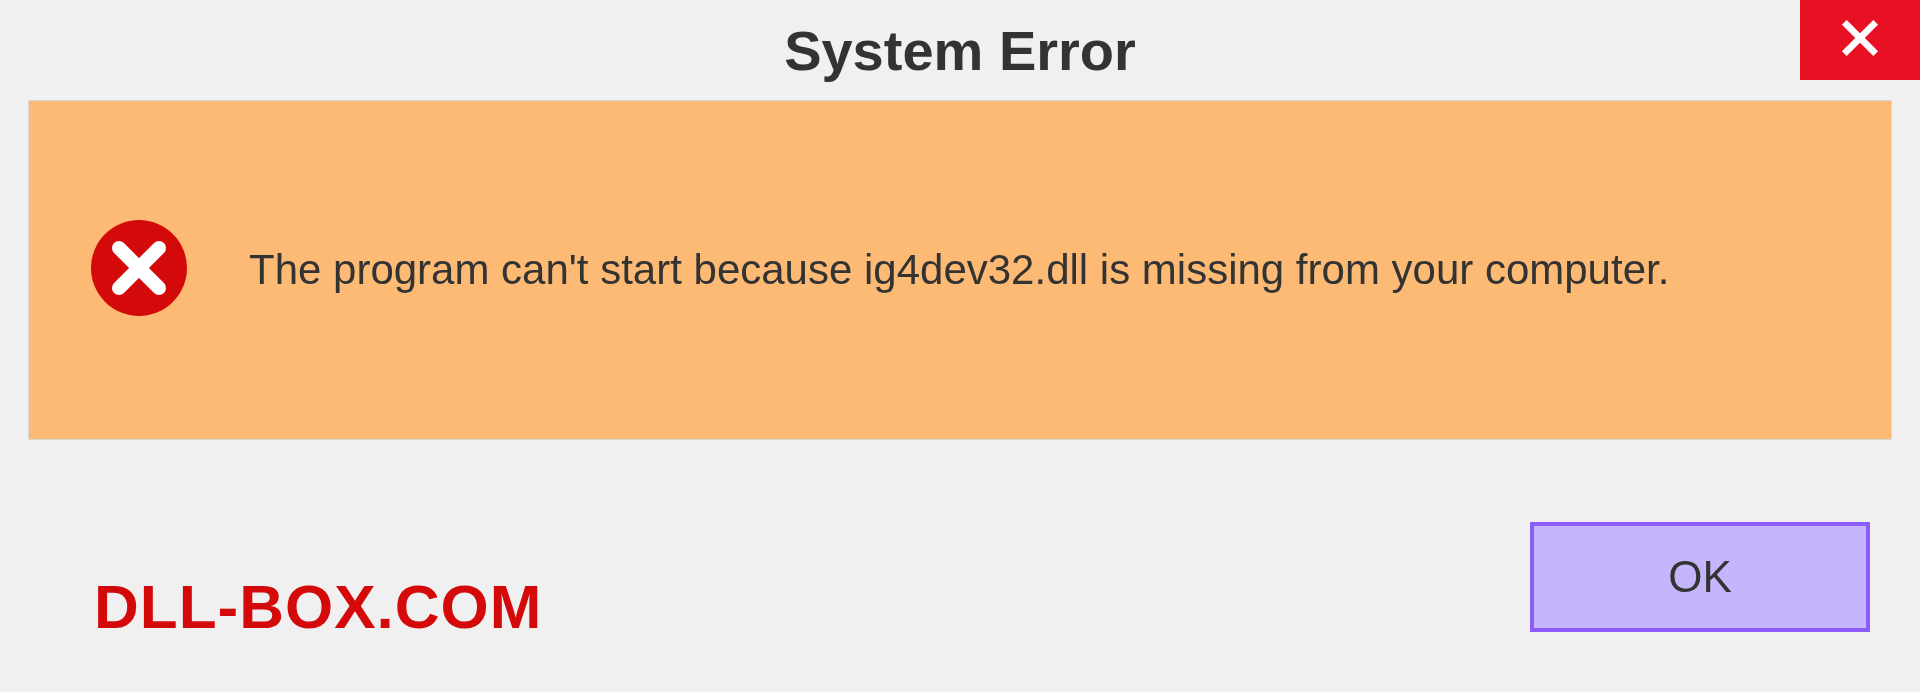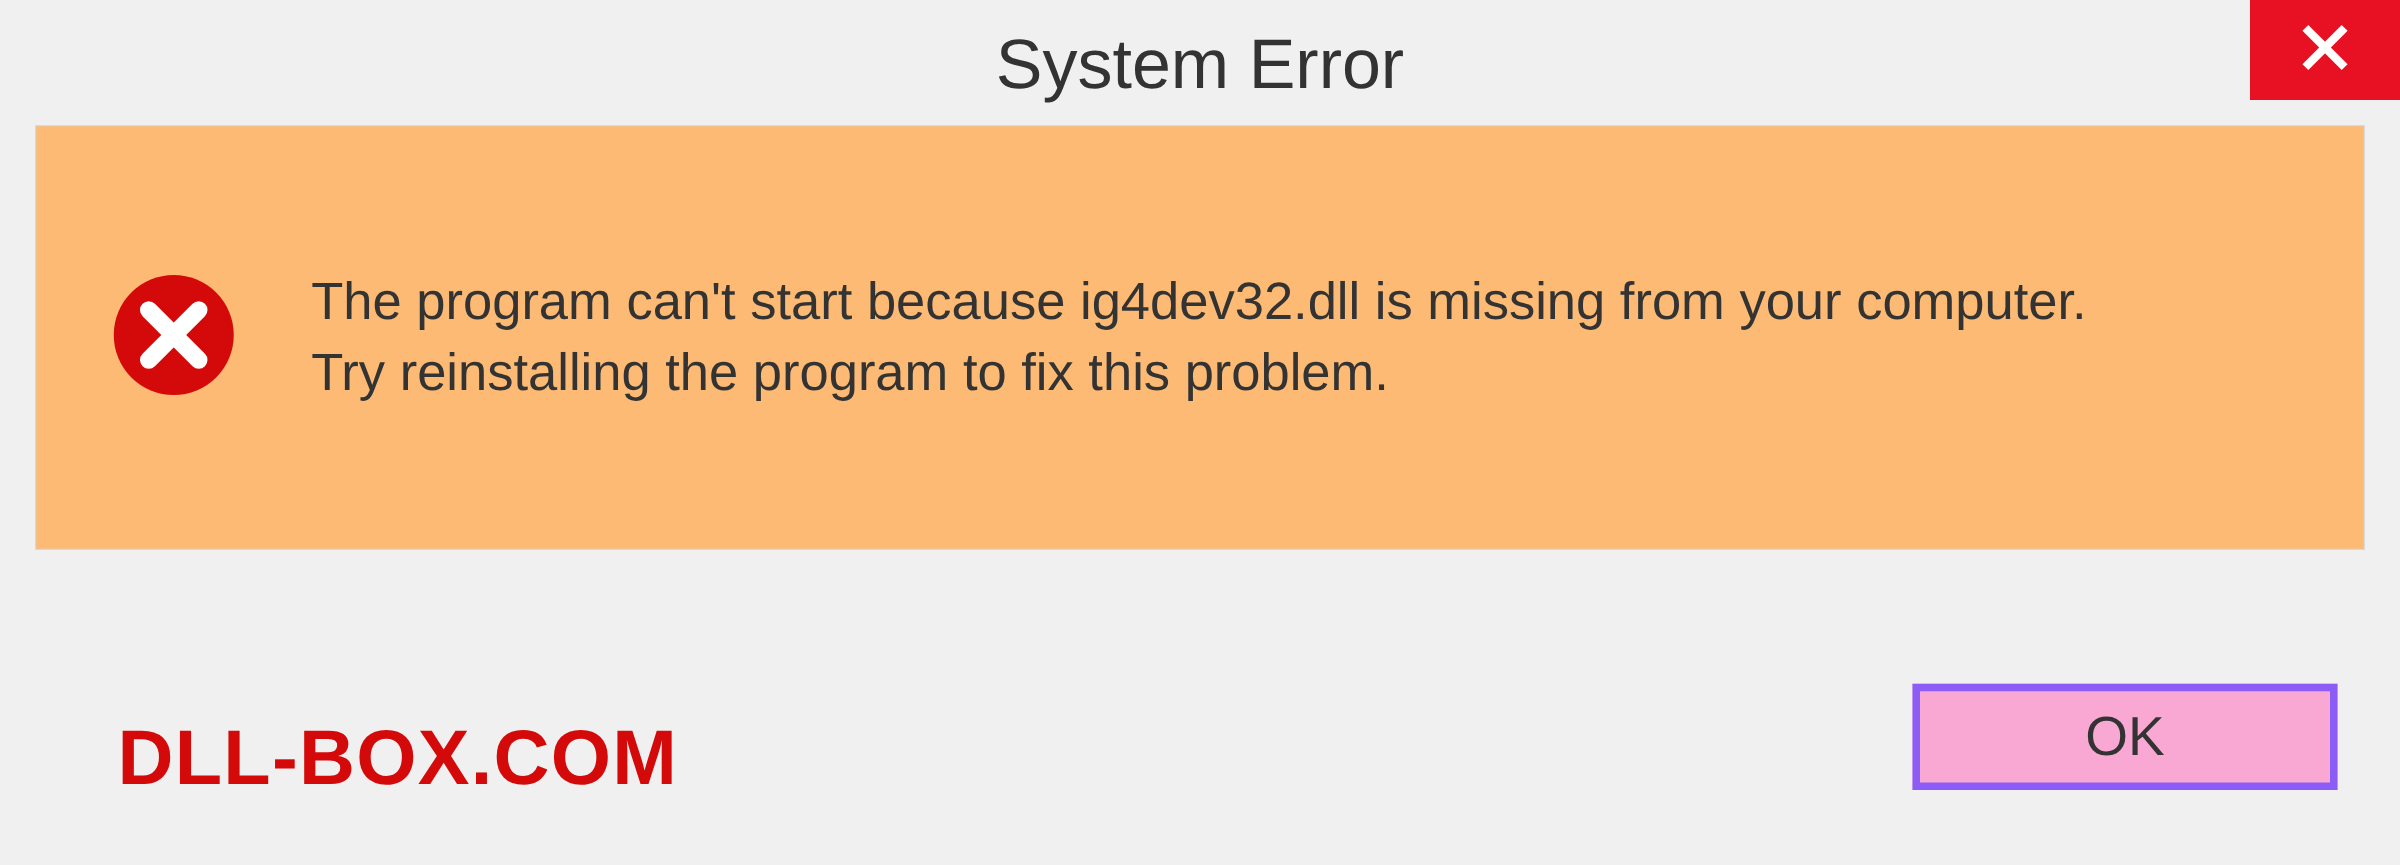"System Error" .title-text { font-weight: 400 -> 700 }
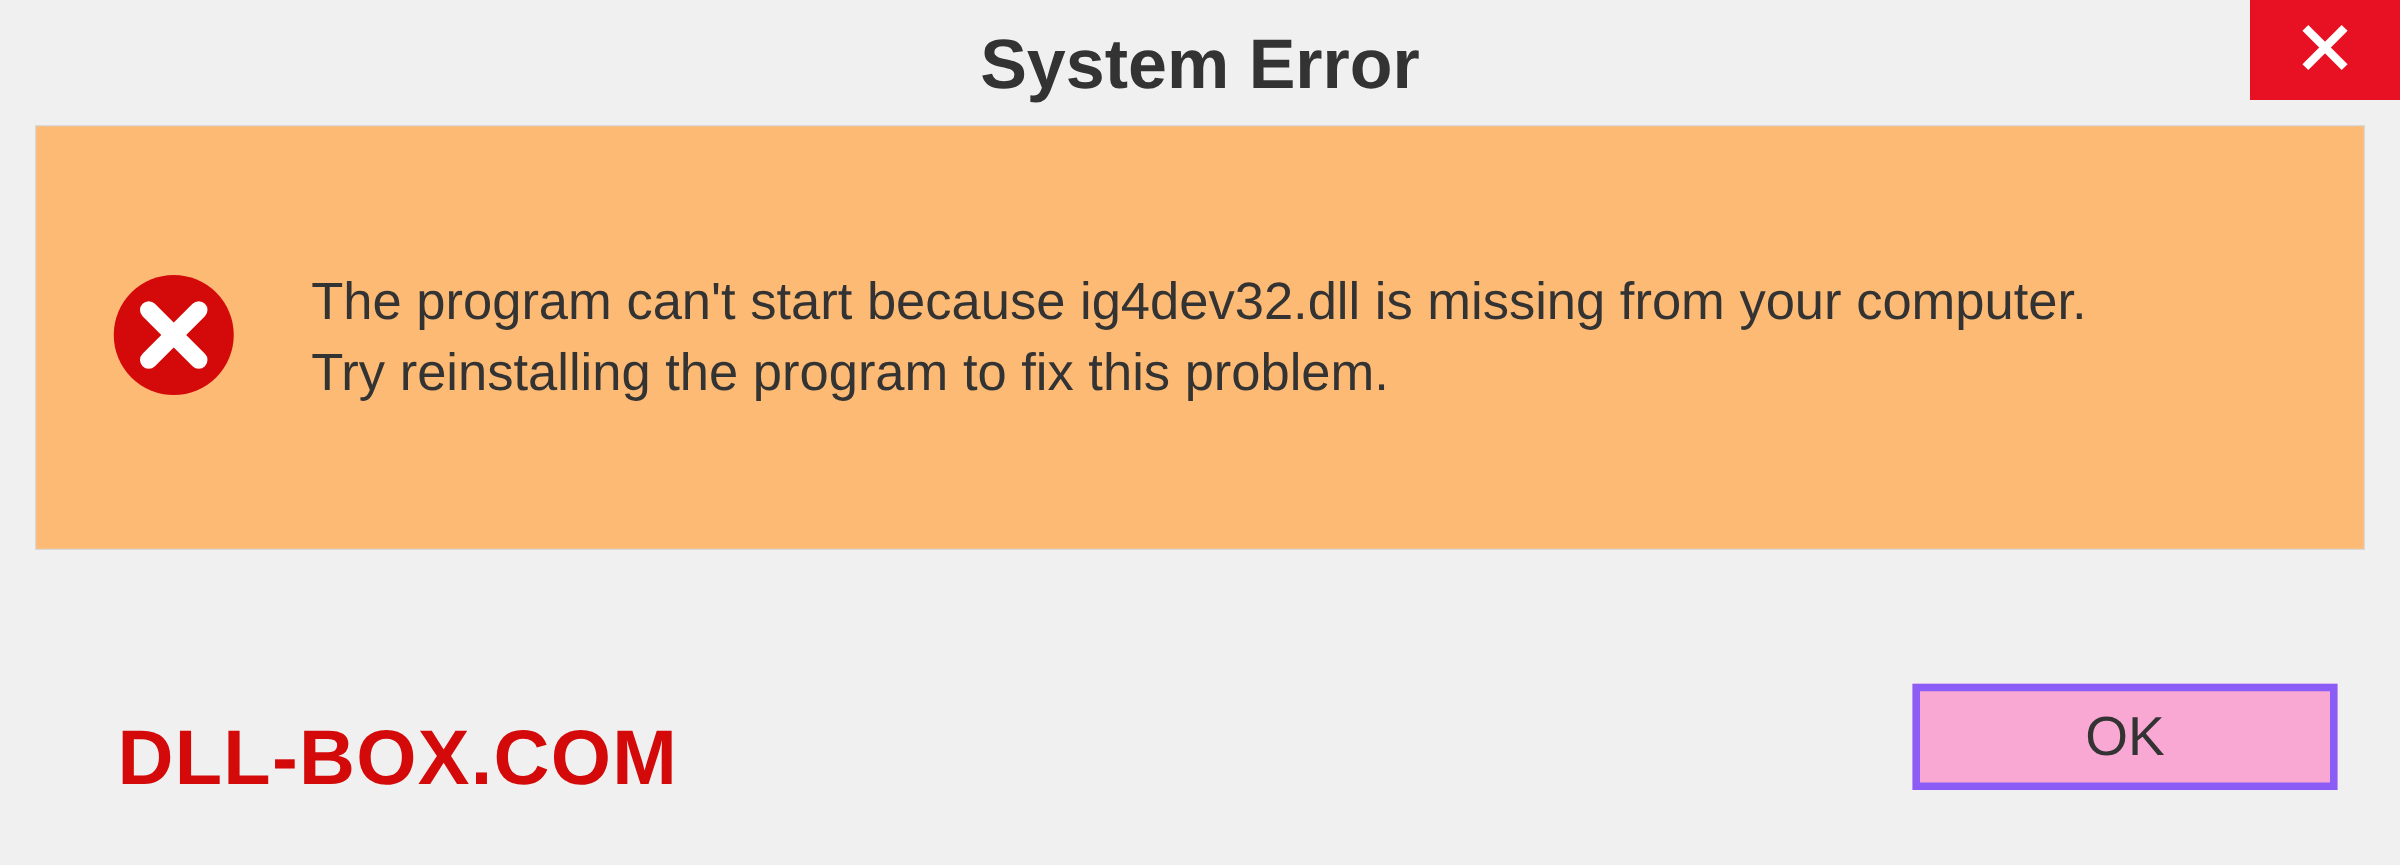"Try reinstalling the program to" div { html: <div>Try reinstalling the program to fix this problem.</div> -> none }
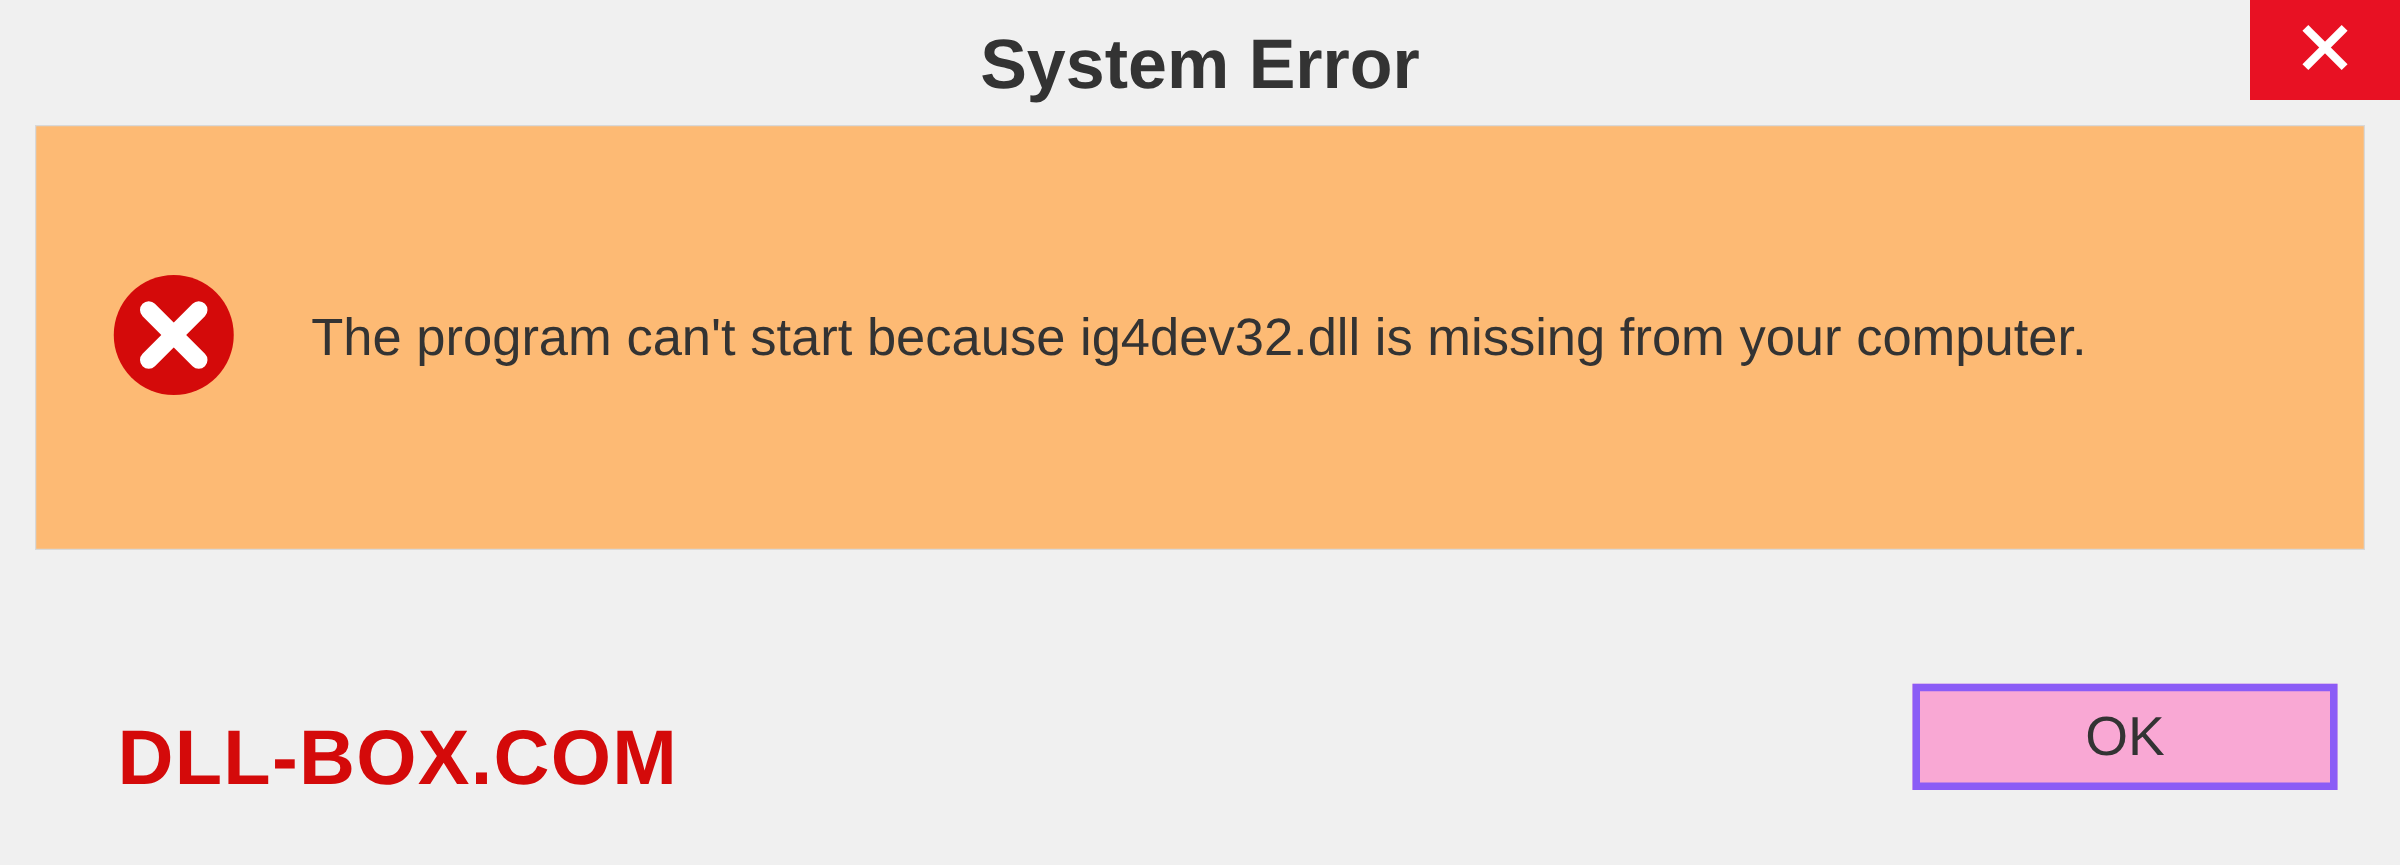"OK" .ok-button { background: #f9a8d4 -> #c4b5fd; border: 6px solid #8b5cf6 -> 4px solid #8b5cf6; height: 85px -> 110px }
